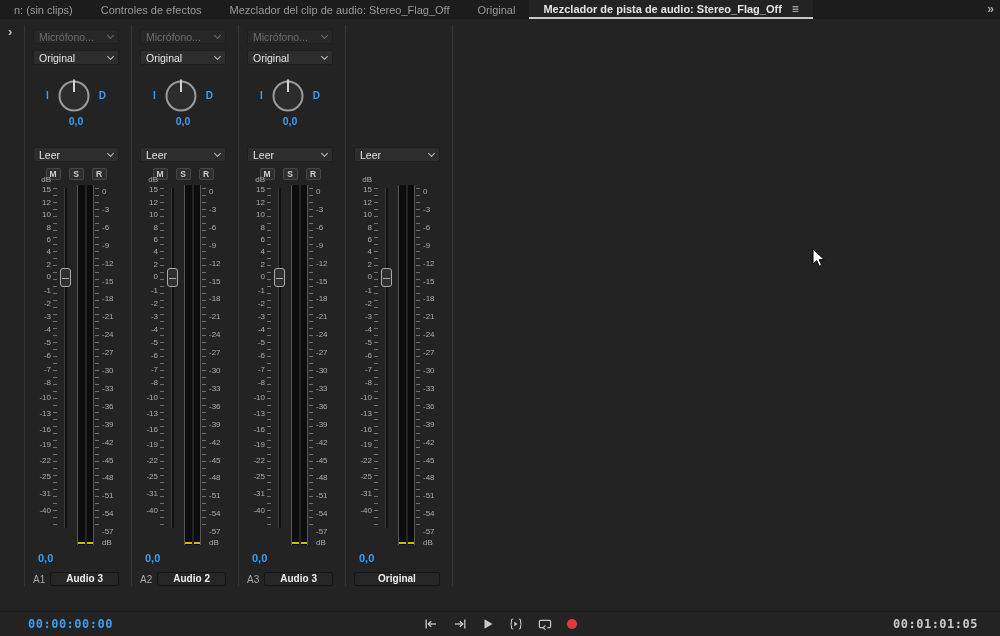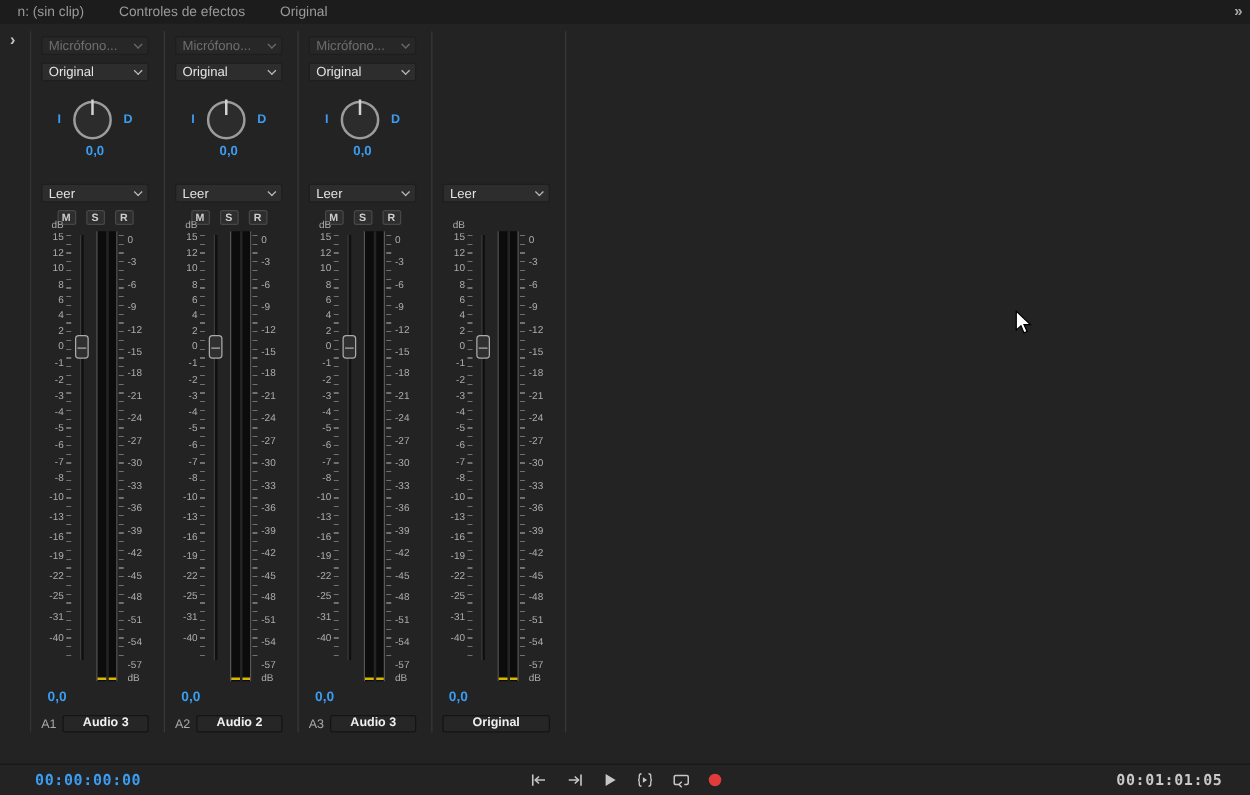"n: (sin clip)" span.tab-label { text: clip -> clips }
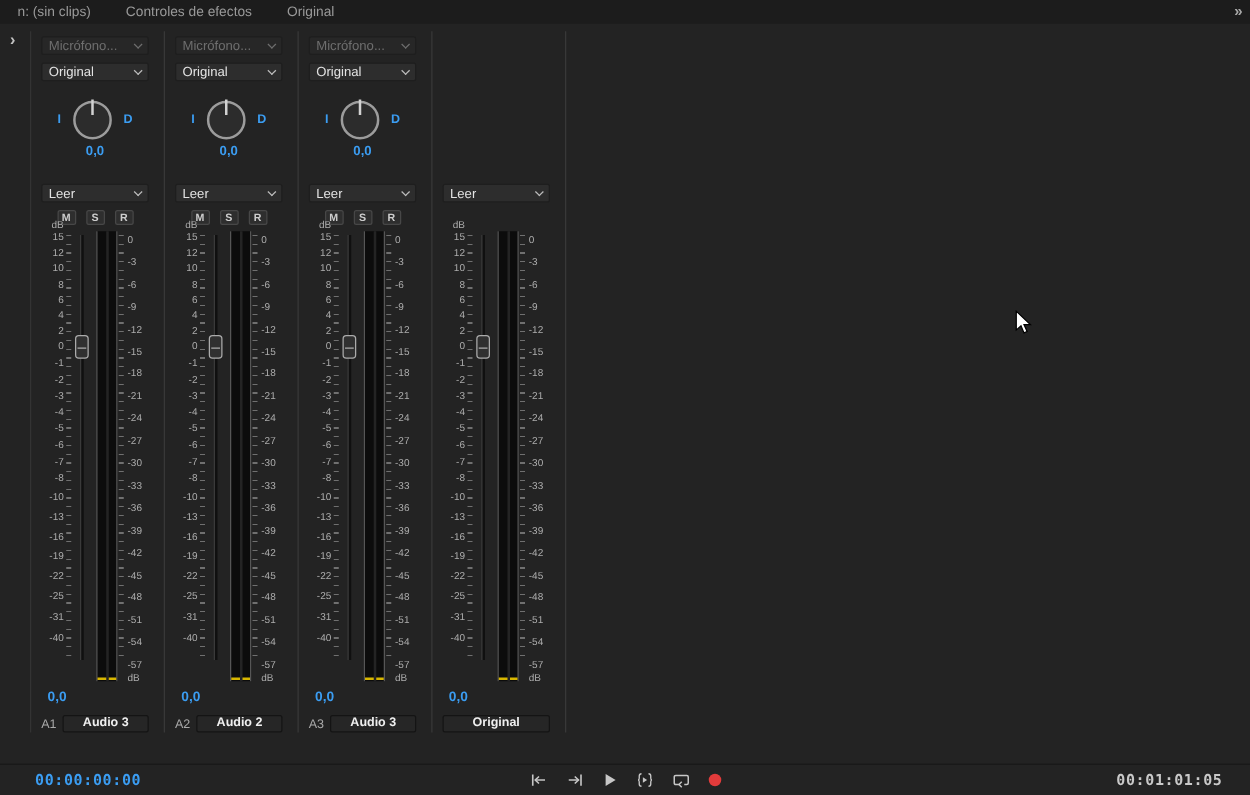"Mezclador del clip de audio:" div.tab { html: none -> <div> <span>Mezclador del clip de audio: Stereo_Flag_Off</span> </div> }
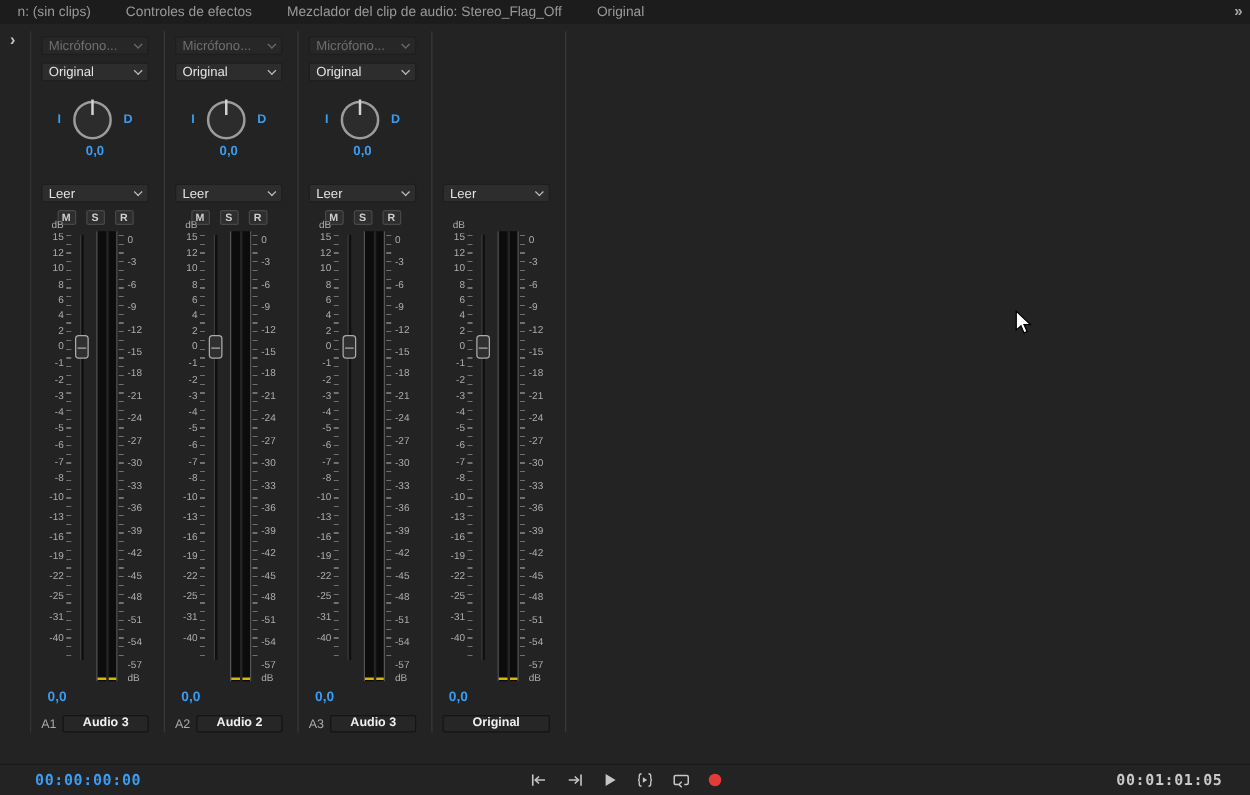"Mezclador de pista de audio:" div.tab { html: none -> <div> <span>Mezclador de pista de audio: Stereo_Flag_Off</span> <span>≡</span> </div> }
